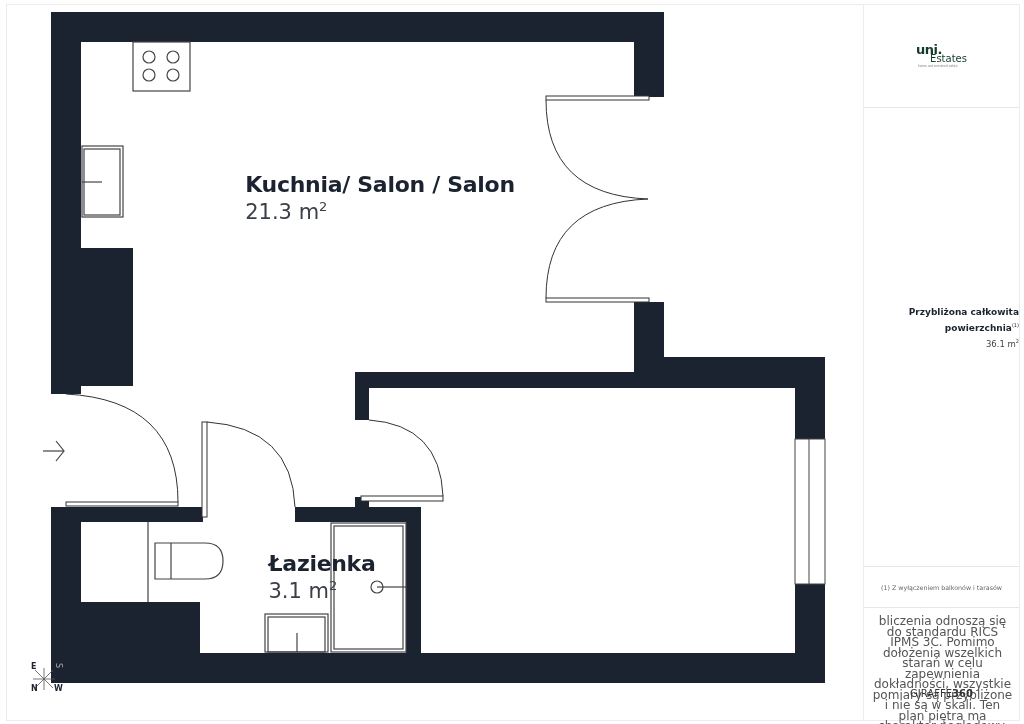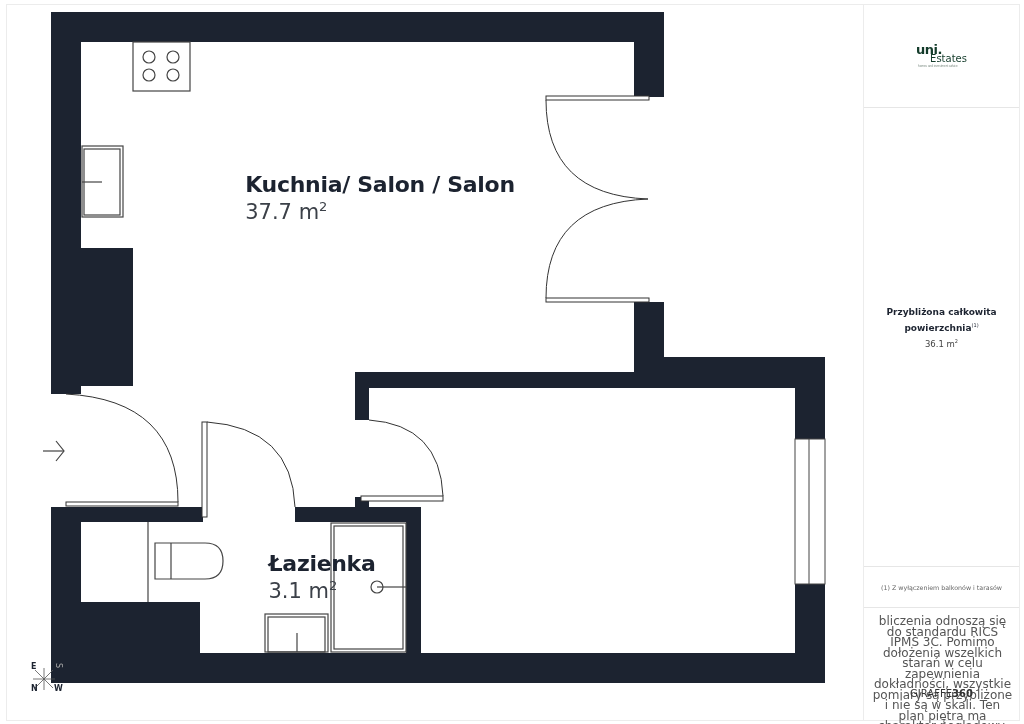"37.7 m" span { text: 37.7 -> 21.3 }
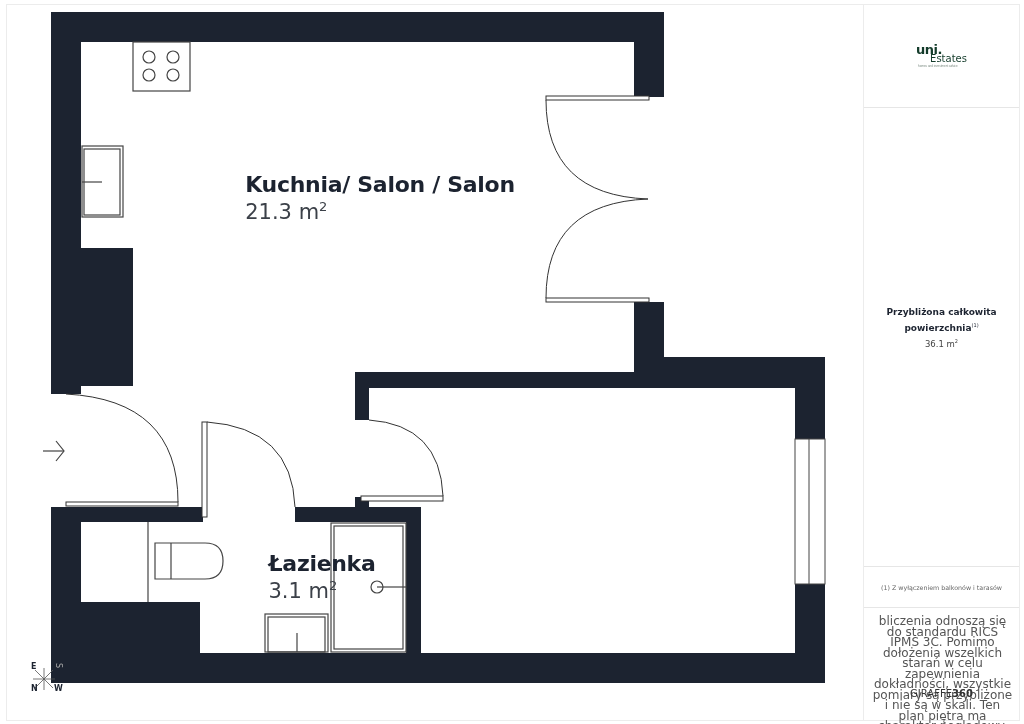"Przybliżona całkowita" .sb-total { text-align: center -> right }
